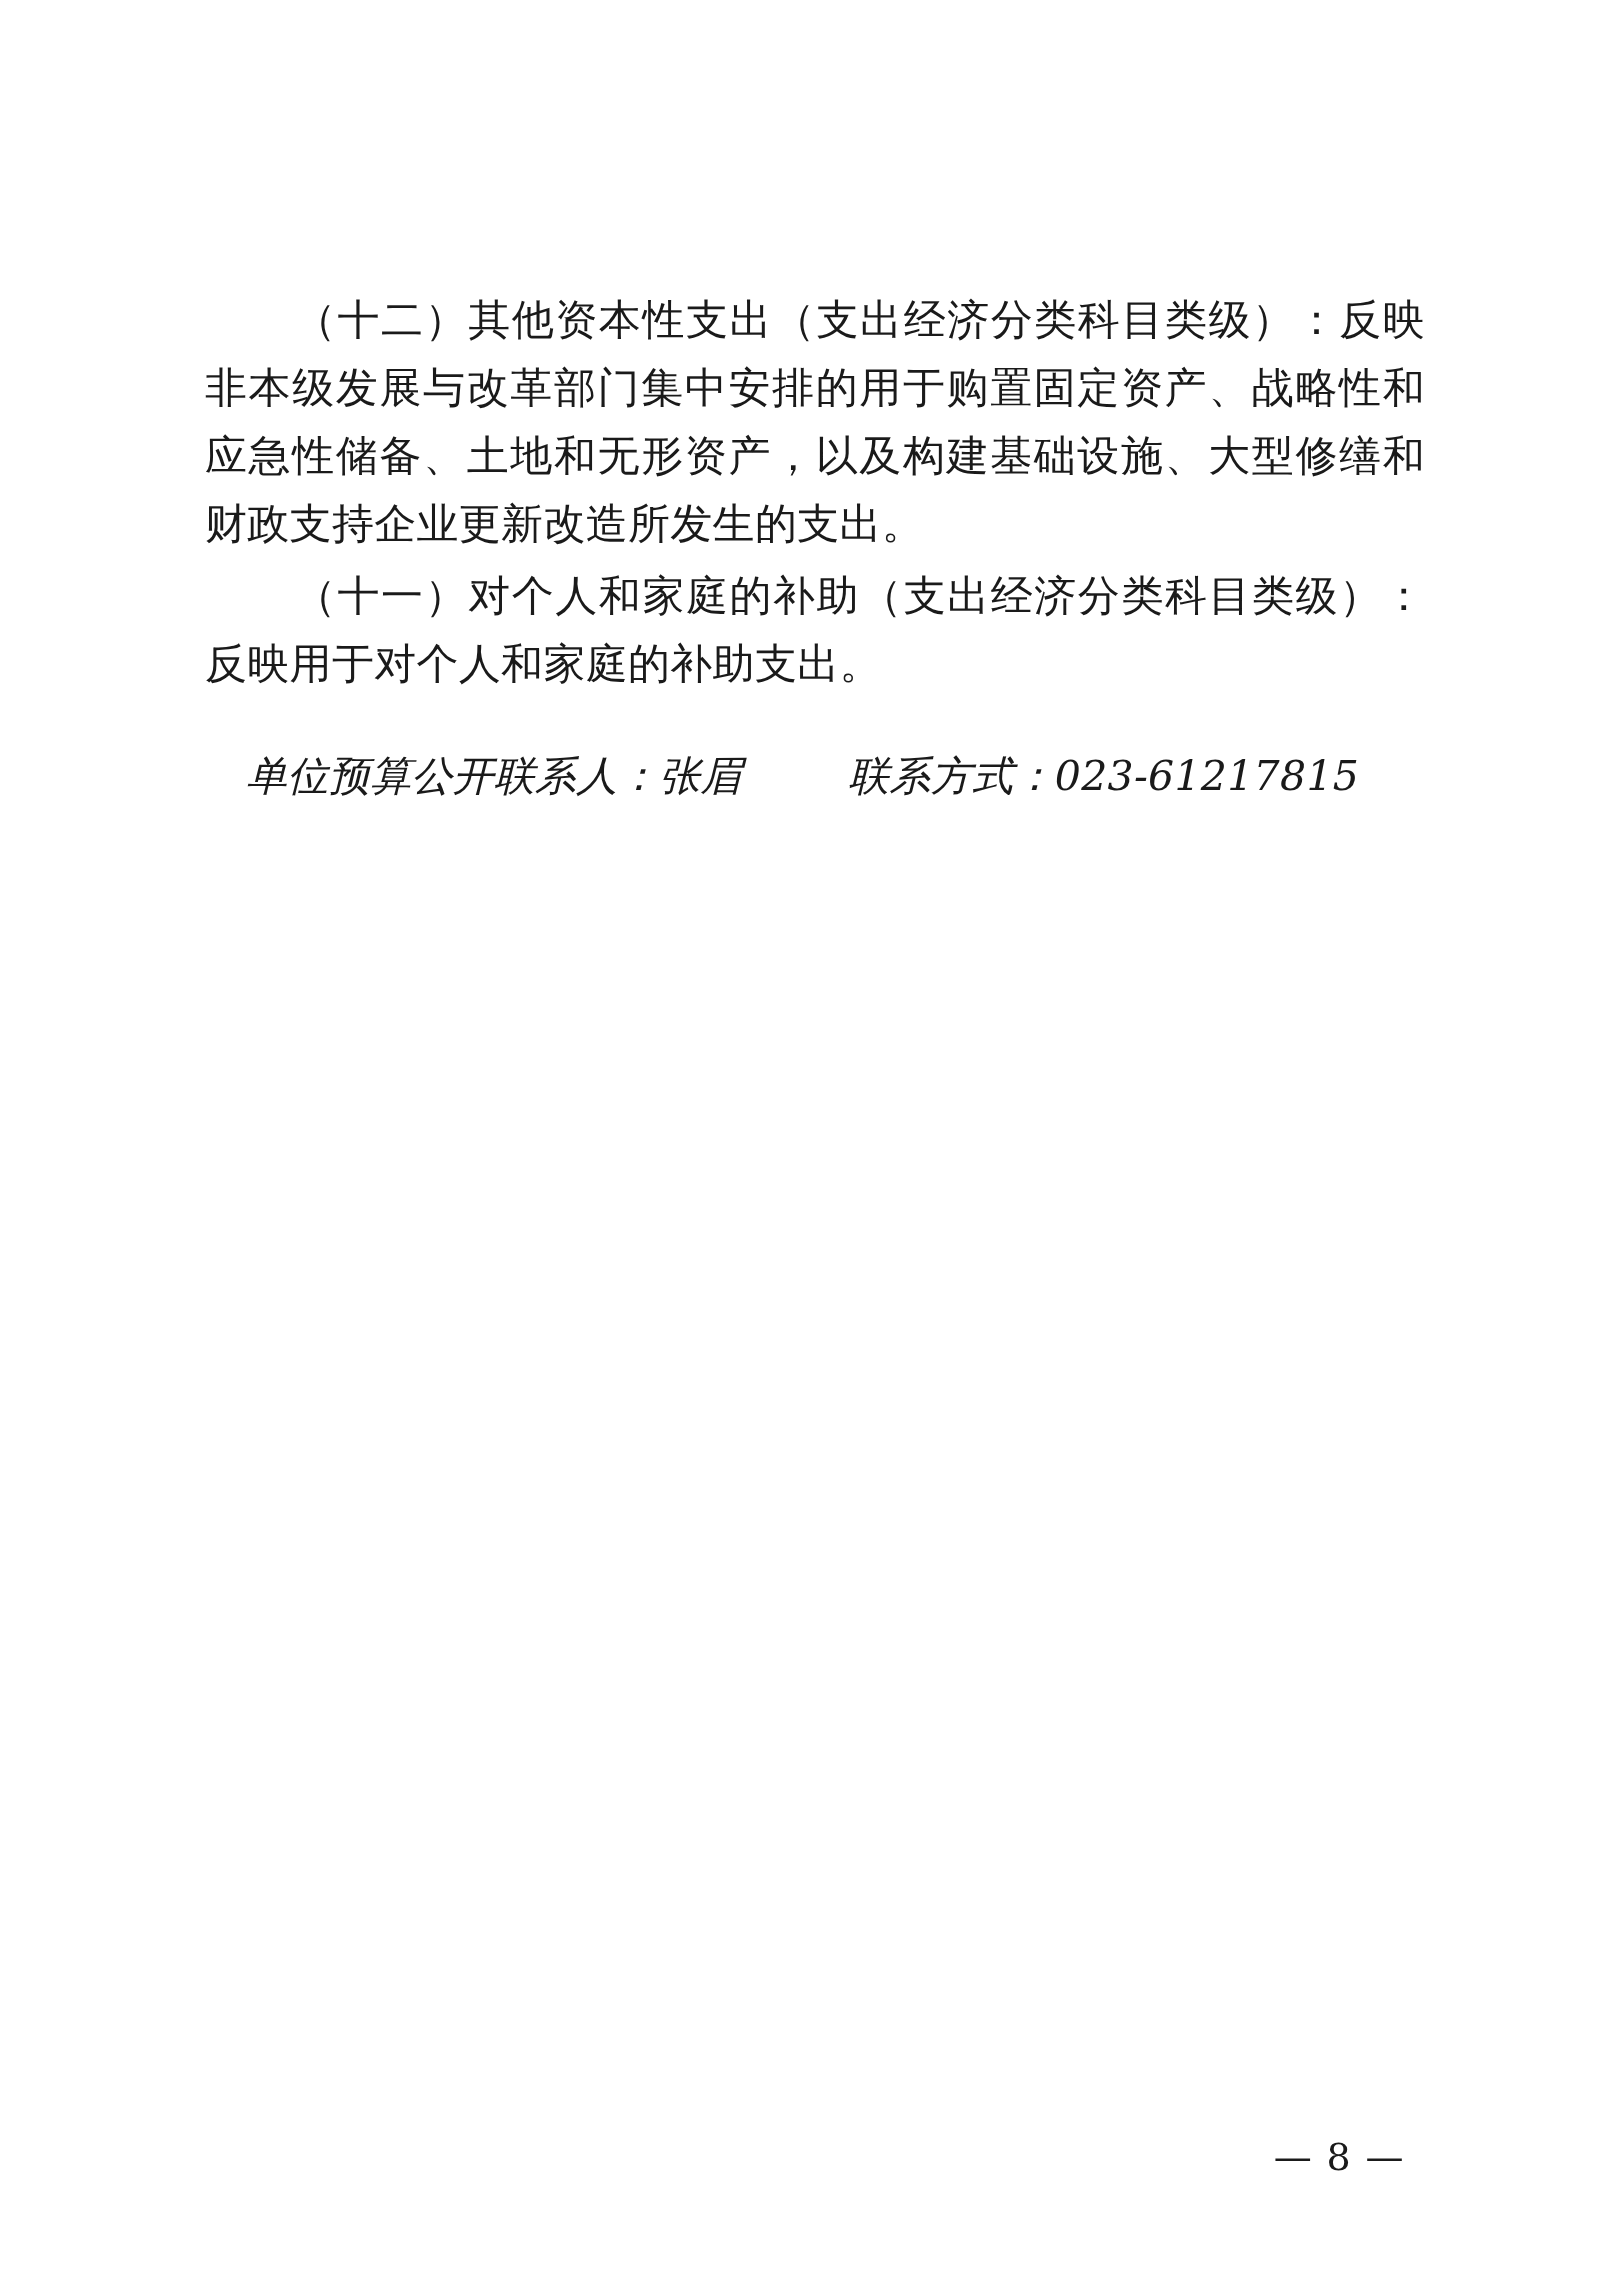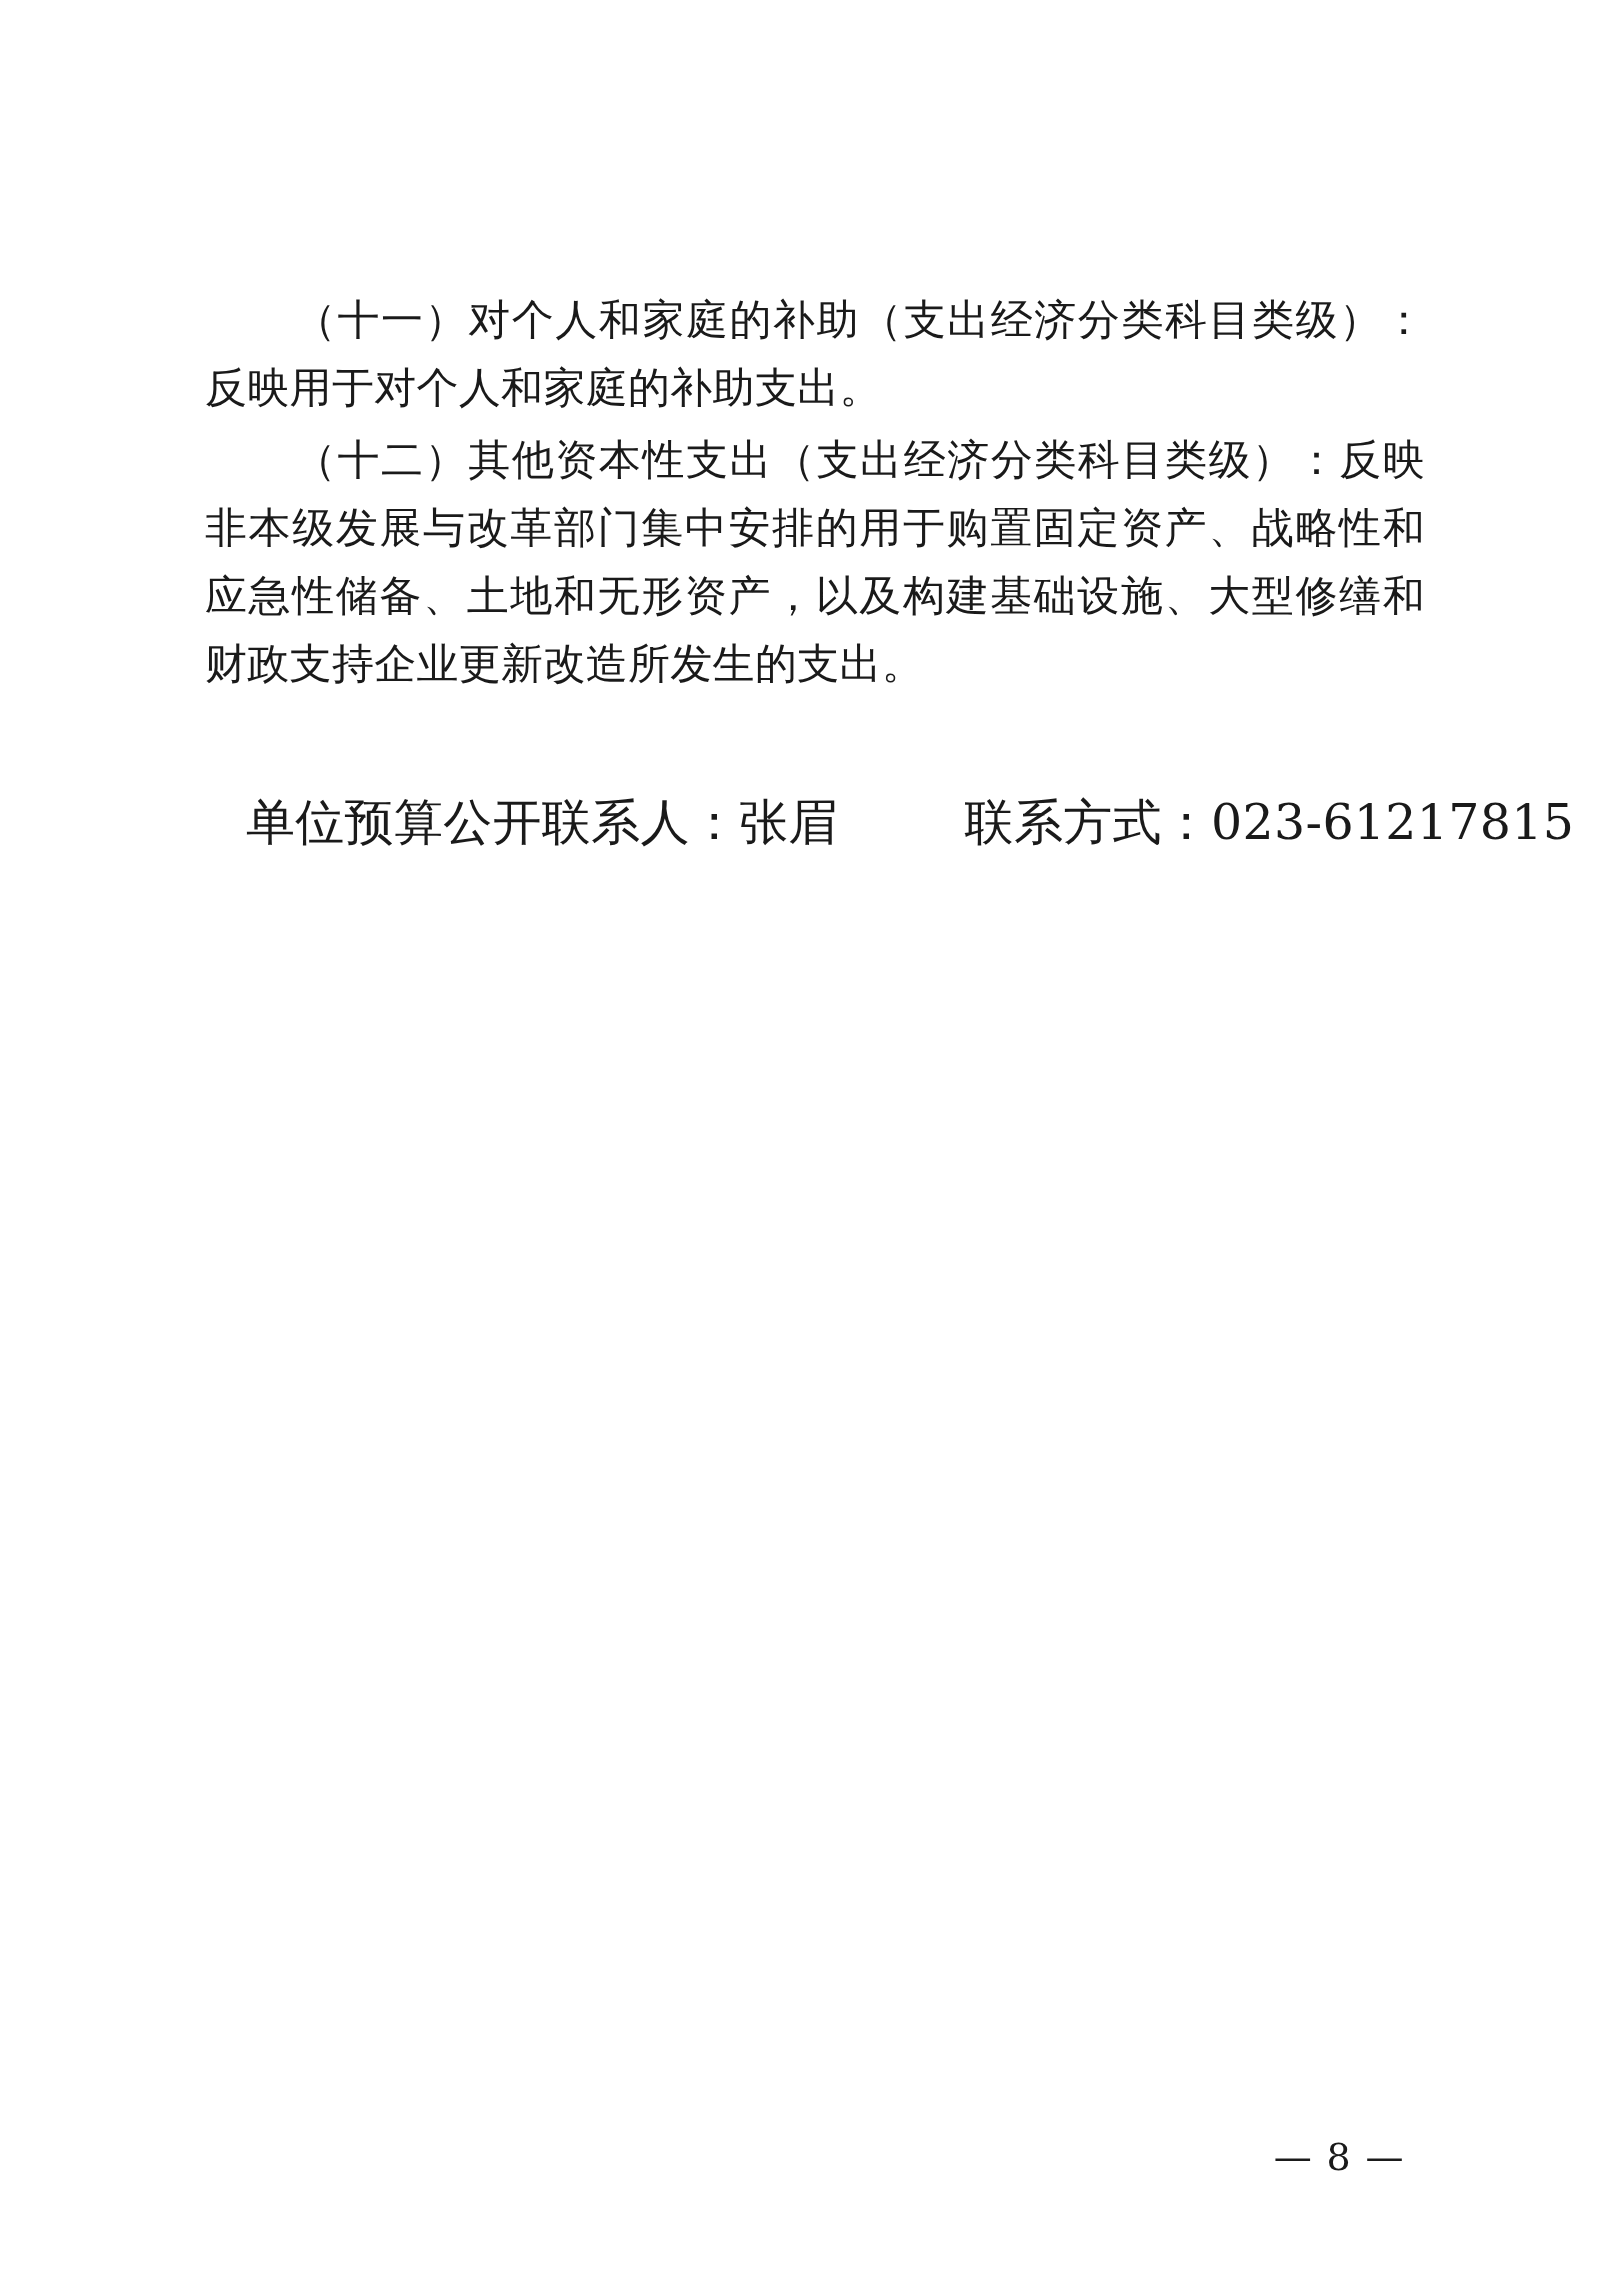"（十一）对个人和家庭的补助（支出经济分类科目类级）：反映用于对个人和家庭的补助支" p.para { order: before "（十二）其他资本性支出（支出经济分类科目类级）：反映非本级发展与改革部门集中安排" -> after "（十二）其他资本性支出（支出经济分类科目类级）：反映非本级发展与改革部门集中安排" }
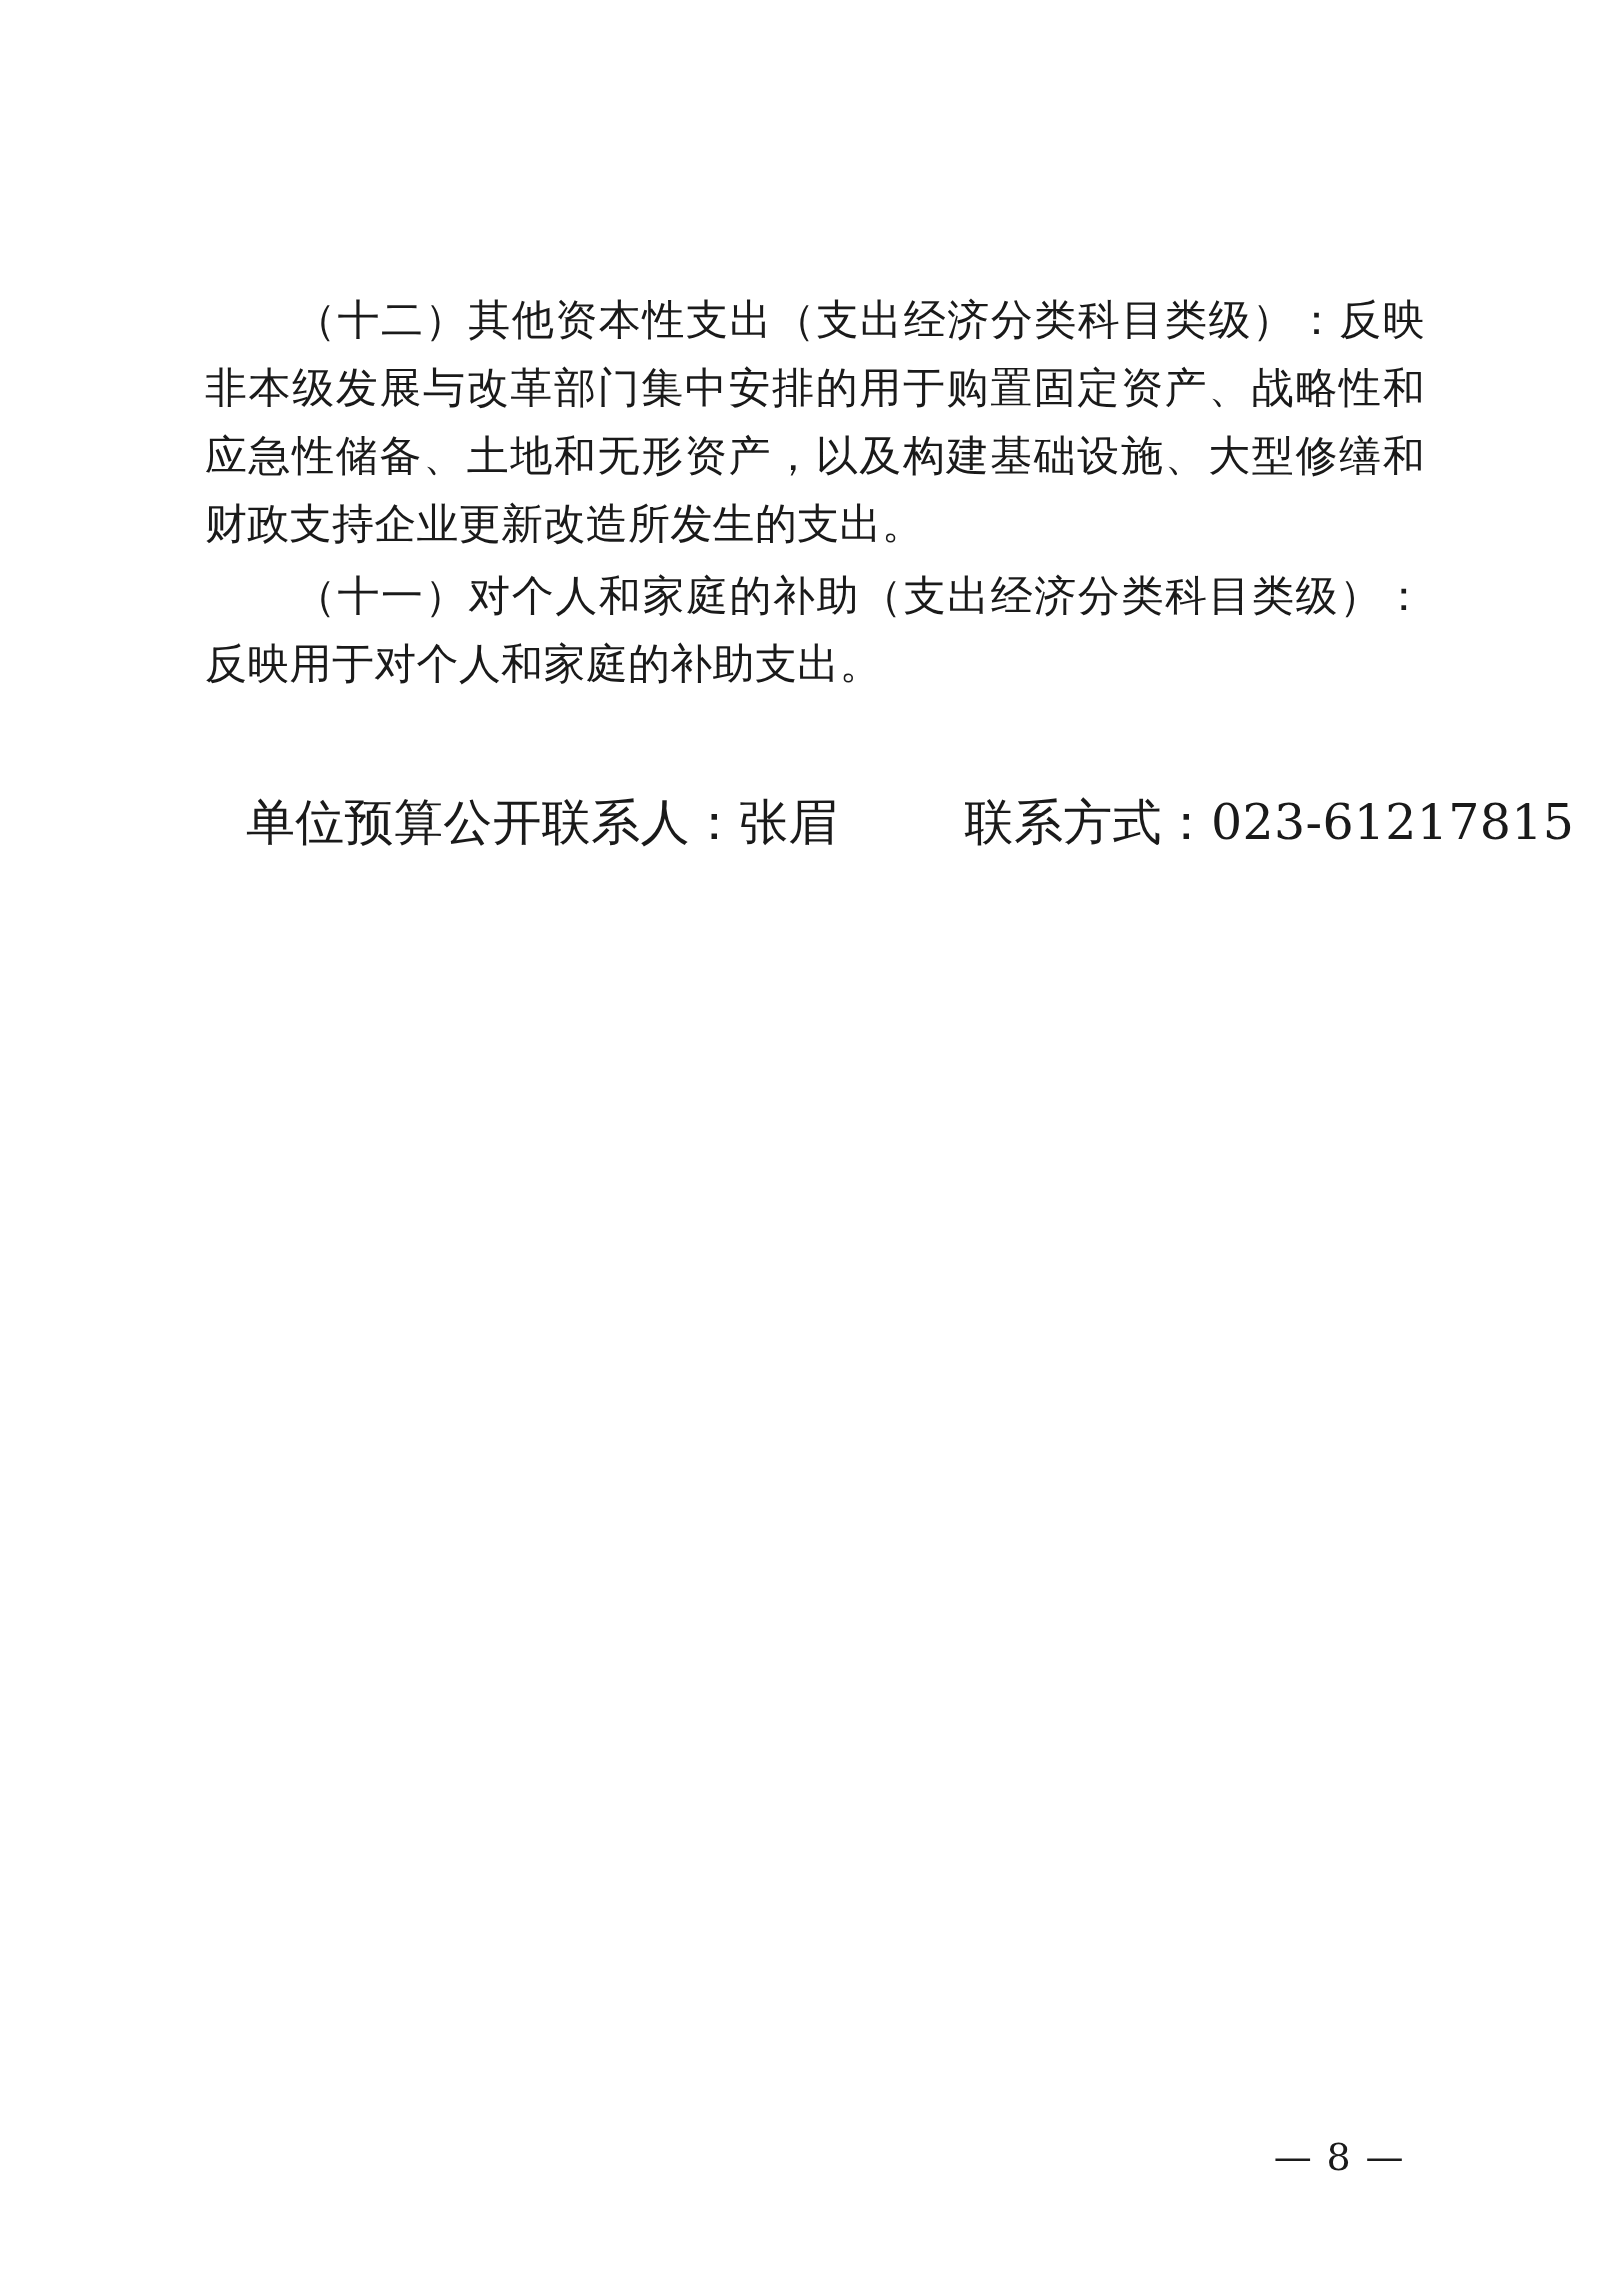"单位预算公开联系人：张眉 联系方式：023-61217815" .contact-line { font-size: 49px -> 41px; font-style: none -> italic; margin-top: 86px -> 46px }
